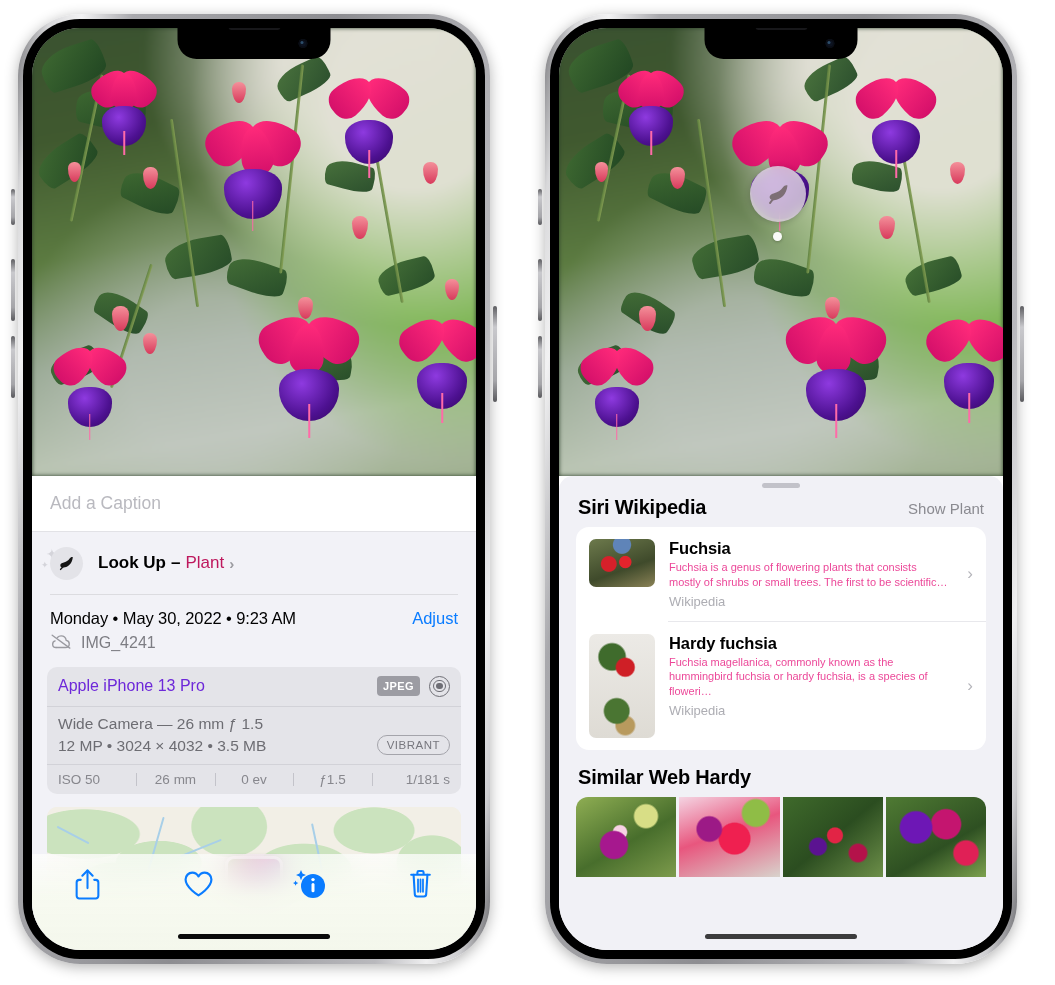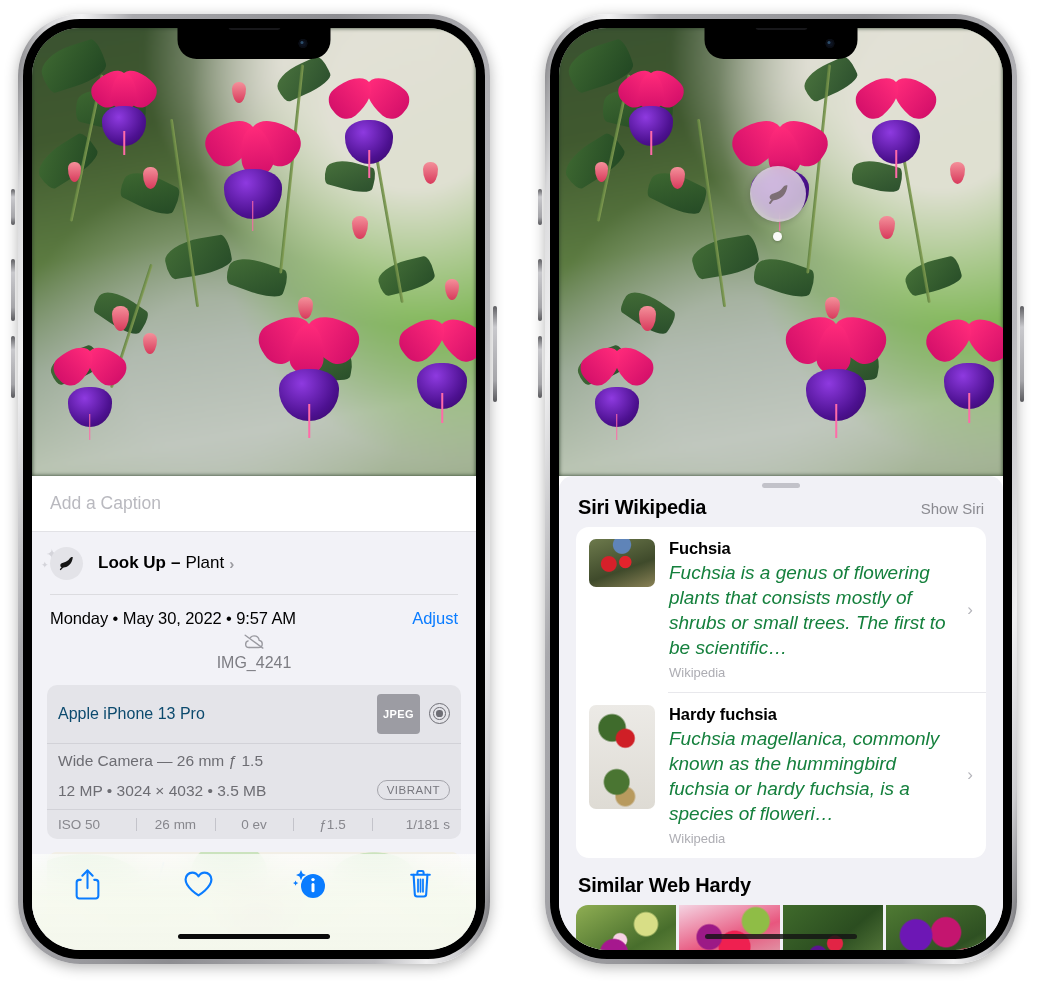"Show Siri" span.sec-more { text: Siri -> Plant }
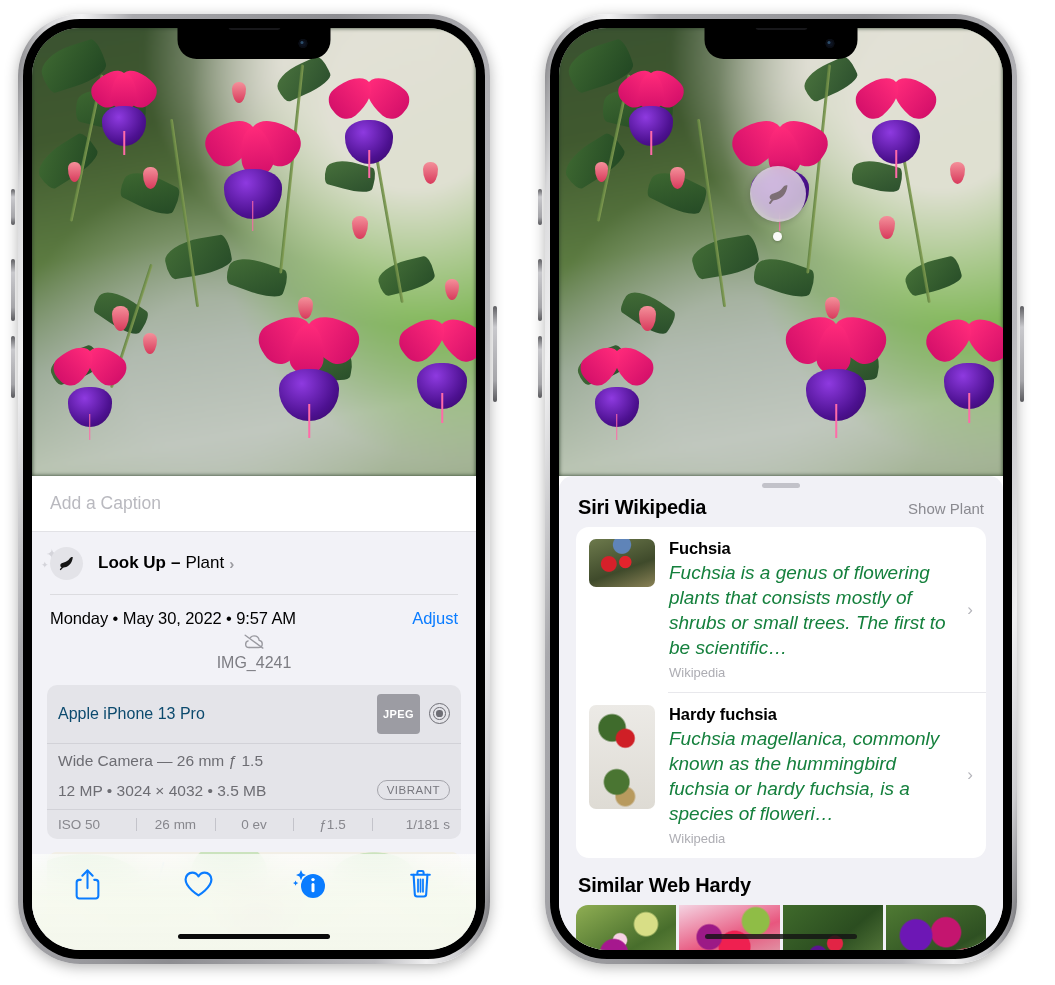"Plant" .lookup-txt .sub { color: #000000 -> #be185d }
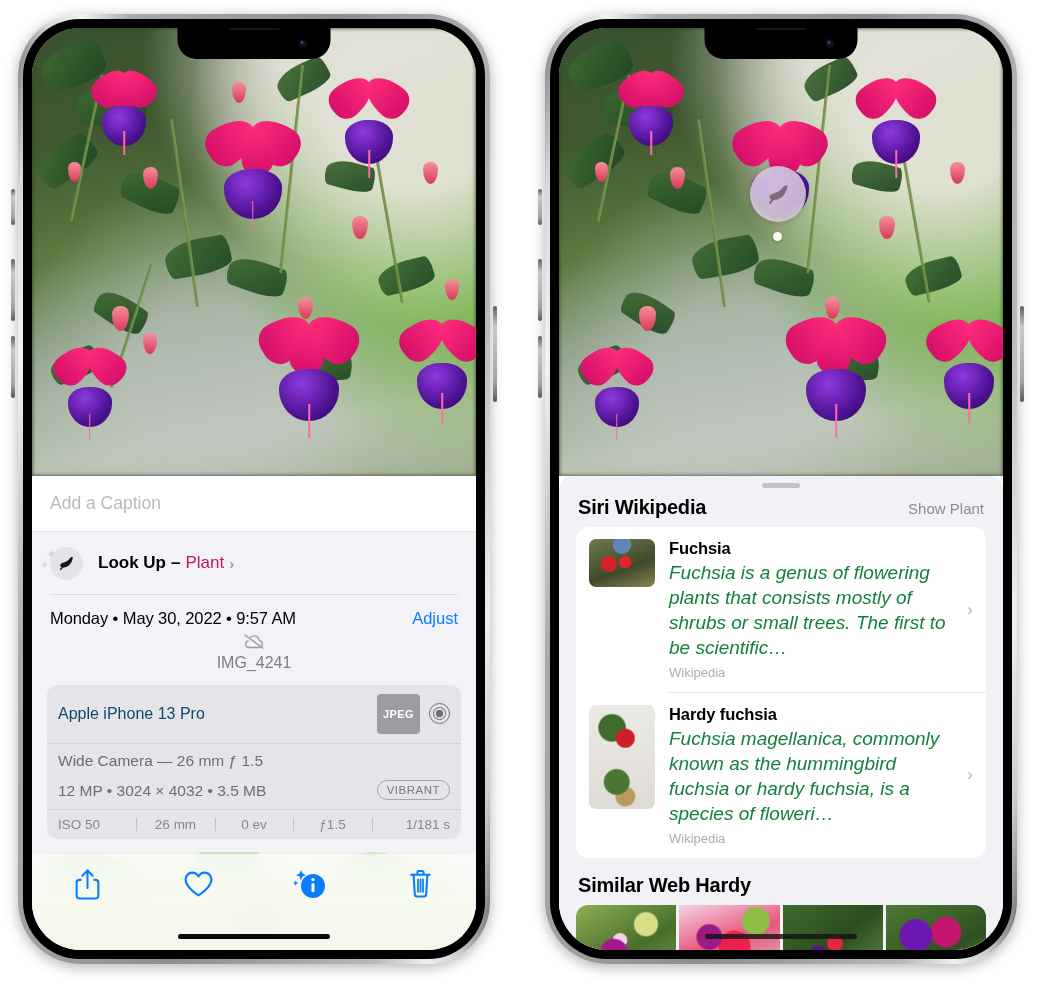"Fuchsia is a genus of" .kdesc { color: #15803d -> #ec4899; font-size: 19px -> 11px; font-style: italic -> none }
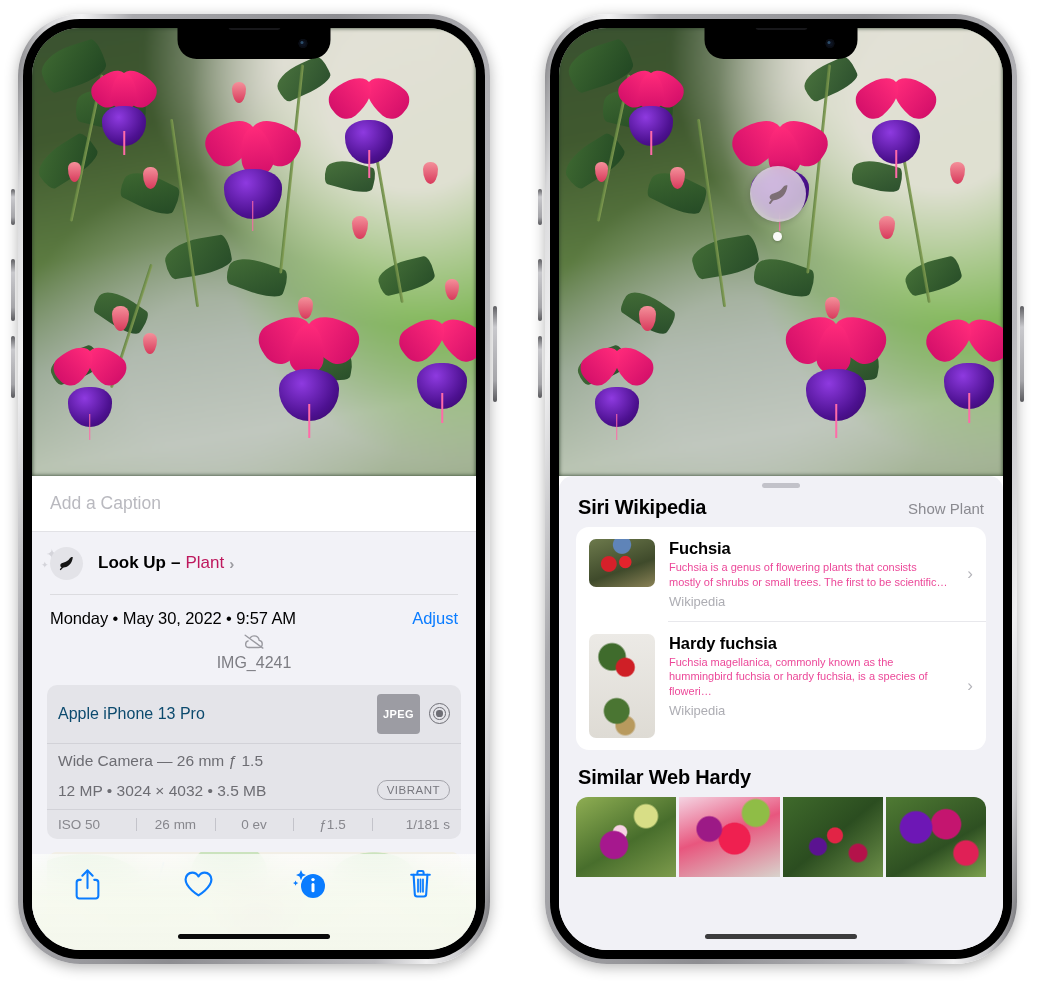"Monday • May 30, 2022" div.date-line { text: 9:57 -> 9:23 }
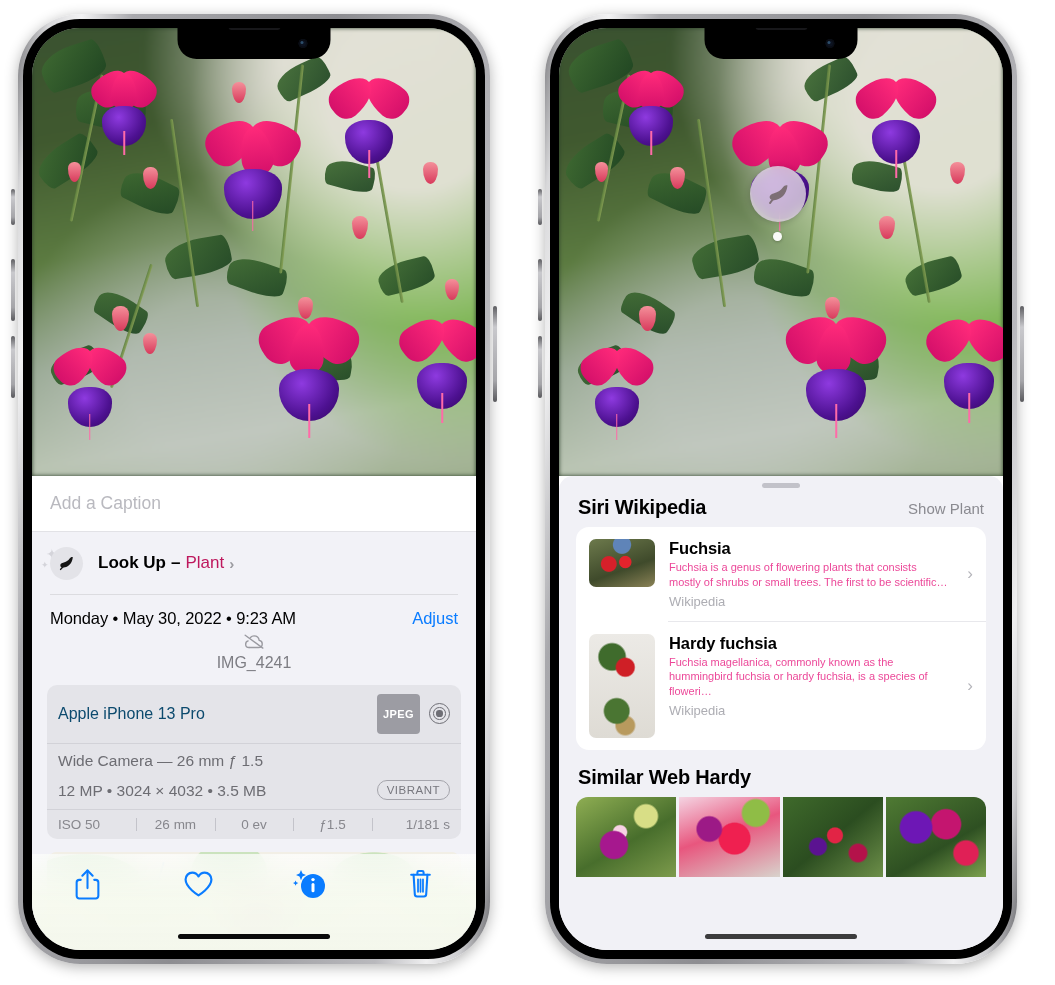"IMG_4241" .fname { flex-direction: column -> none; gap: none -> 9px }
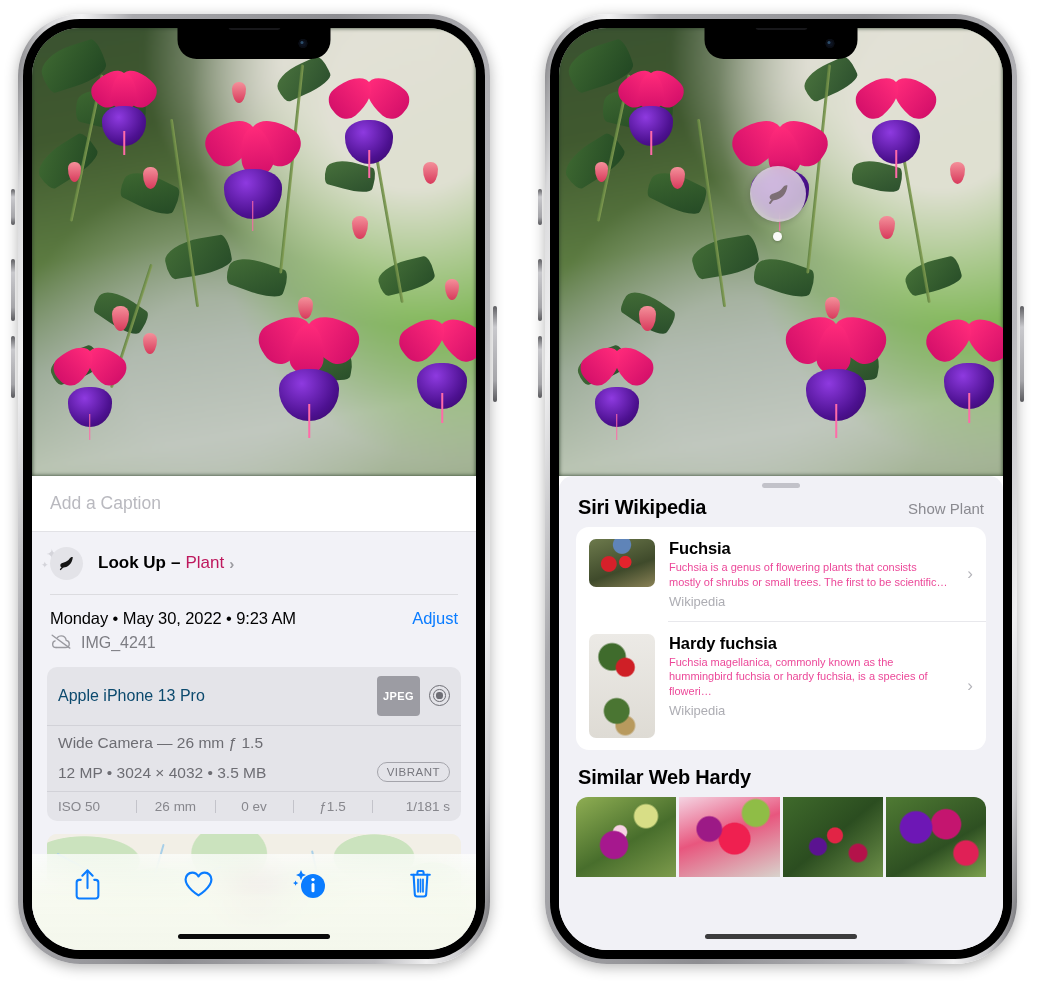"Apple iPhone 13 Pro" .cc-title { color: #0c4a6e -> #6d28d9 }
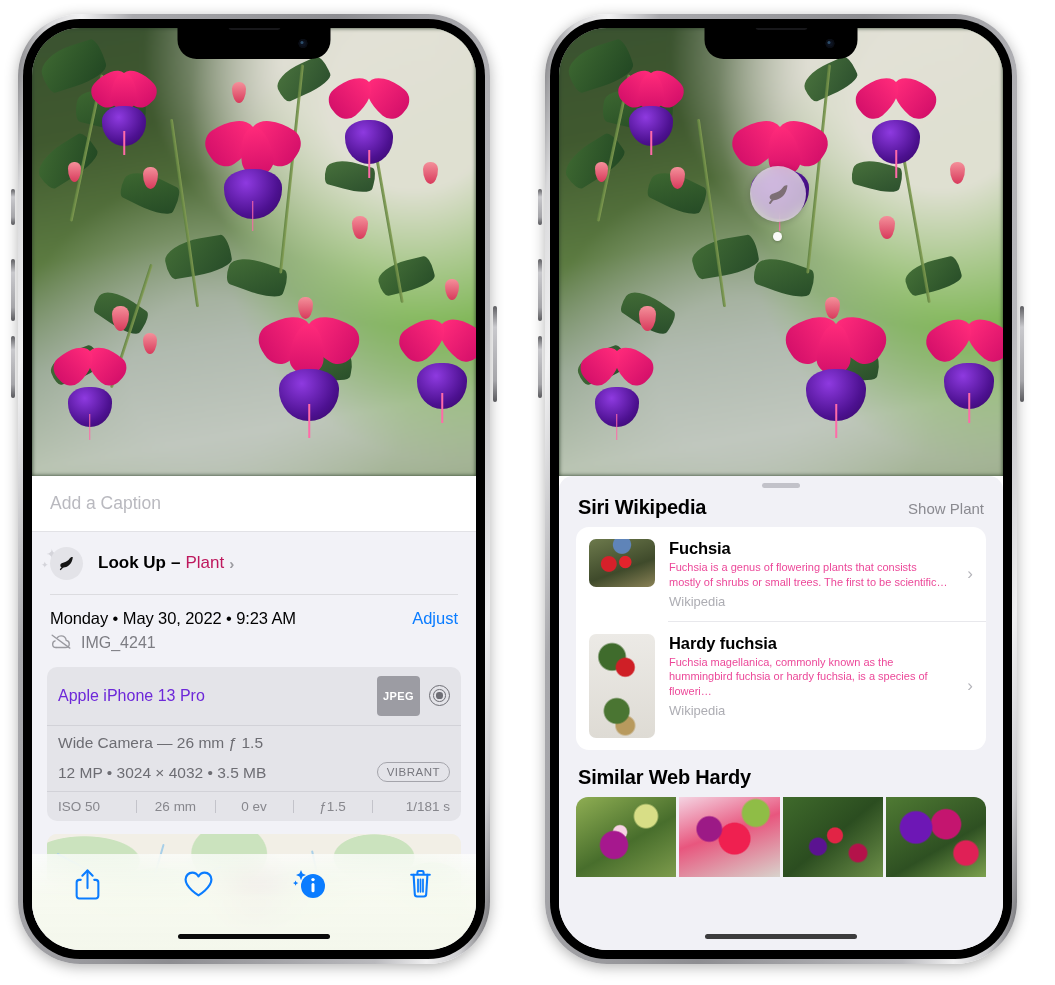"JPEG" .tag-jpeg { padding: 14px 6px -> 4px 6px }
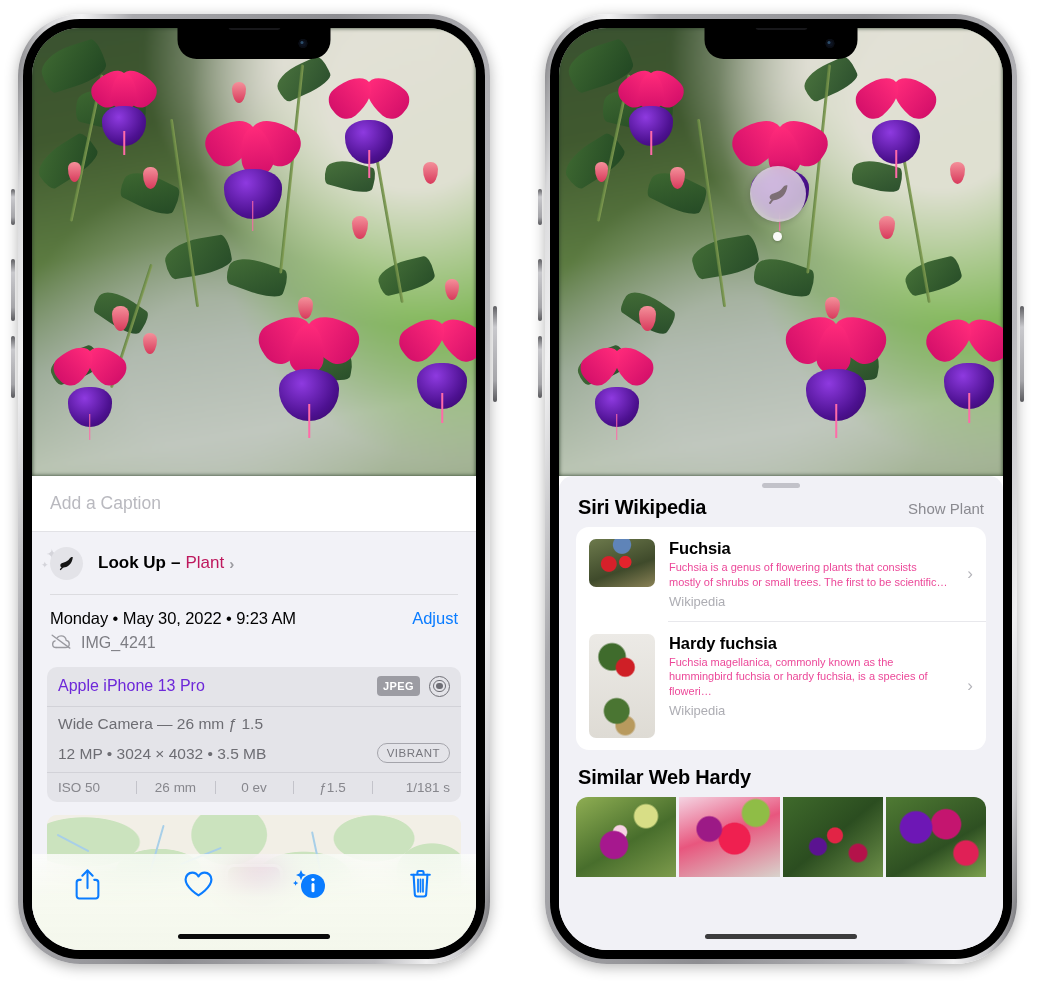"12 MP • 3024 ×" .cc-l2 { margin-top: 12px -> 4px }
